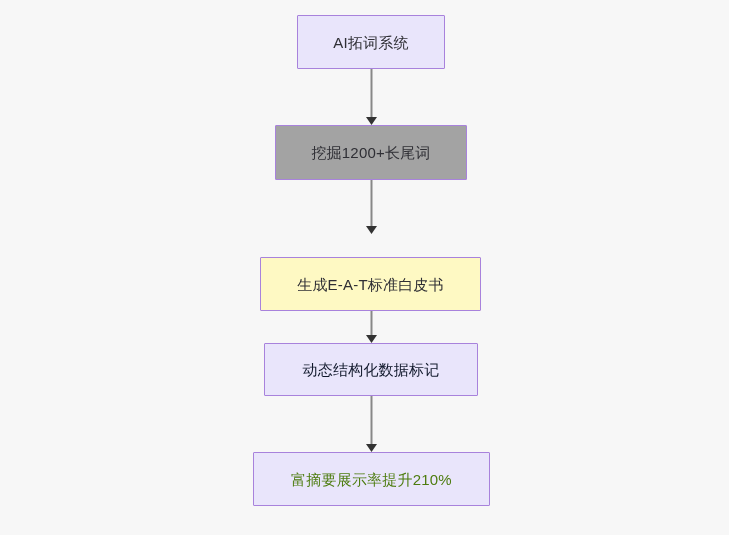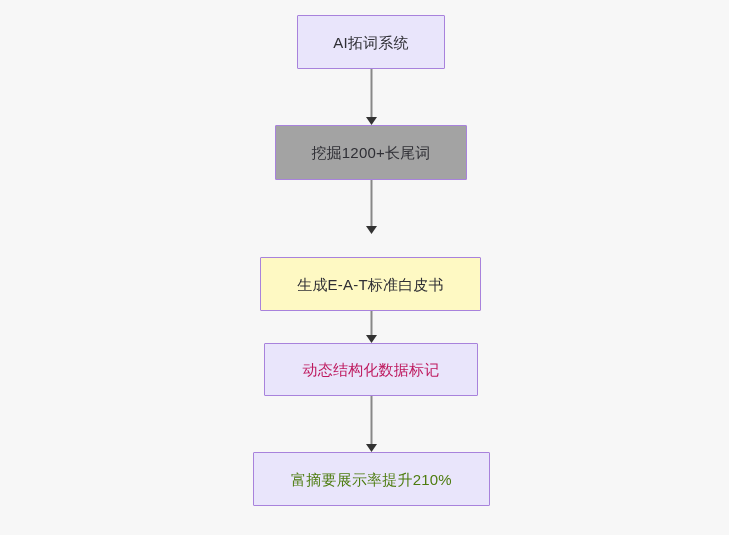"动态结构化数据标记" div.node { color: #be185d -> #0f172a }
